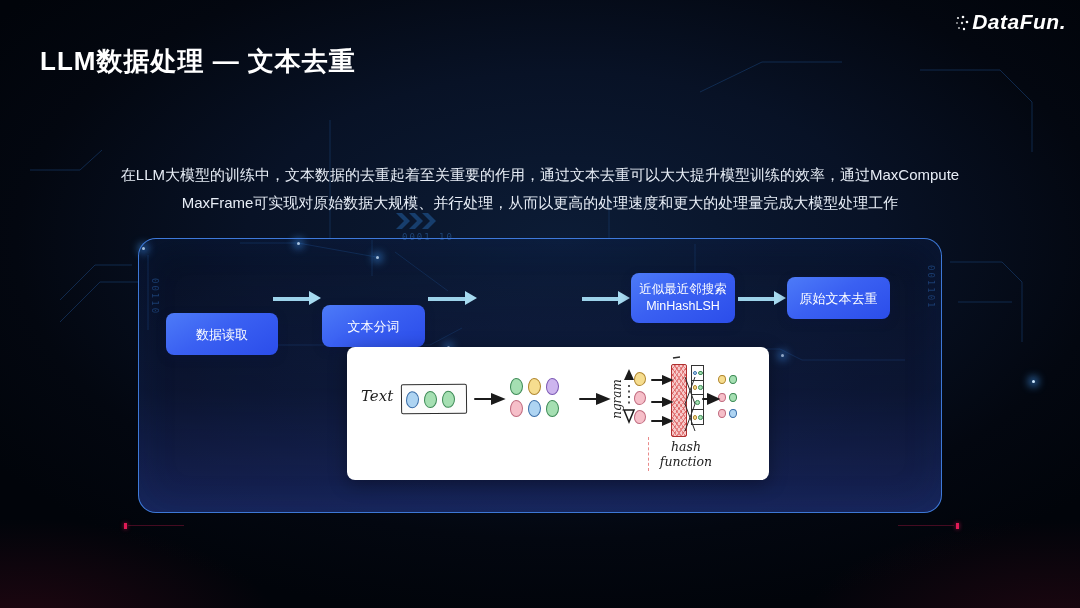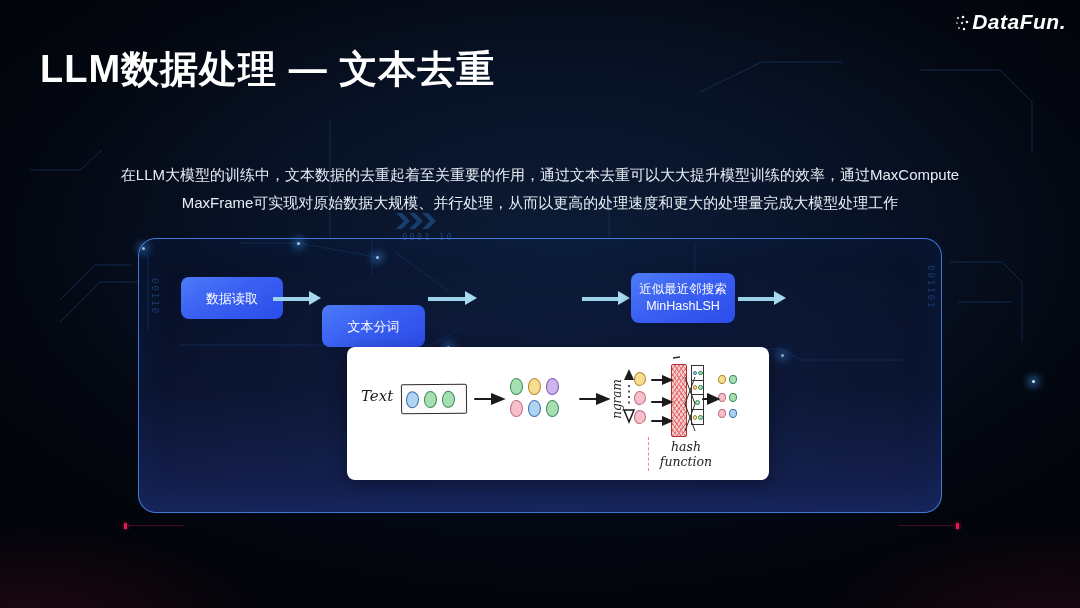"LLM数据处理 — 文本去重" #page-title { font-size: 38px -> 26px }
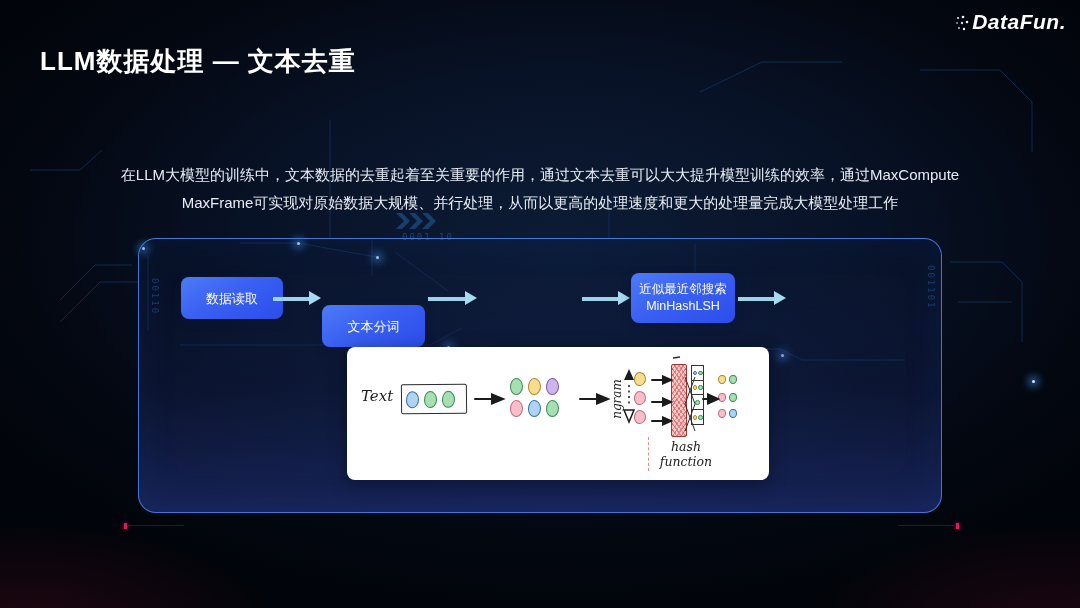"原始文本去重" div.step { html: none -> <div> <span>原始文本去重</span> </div> }
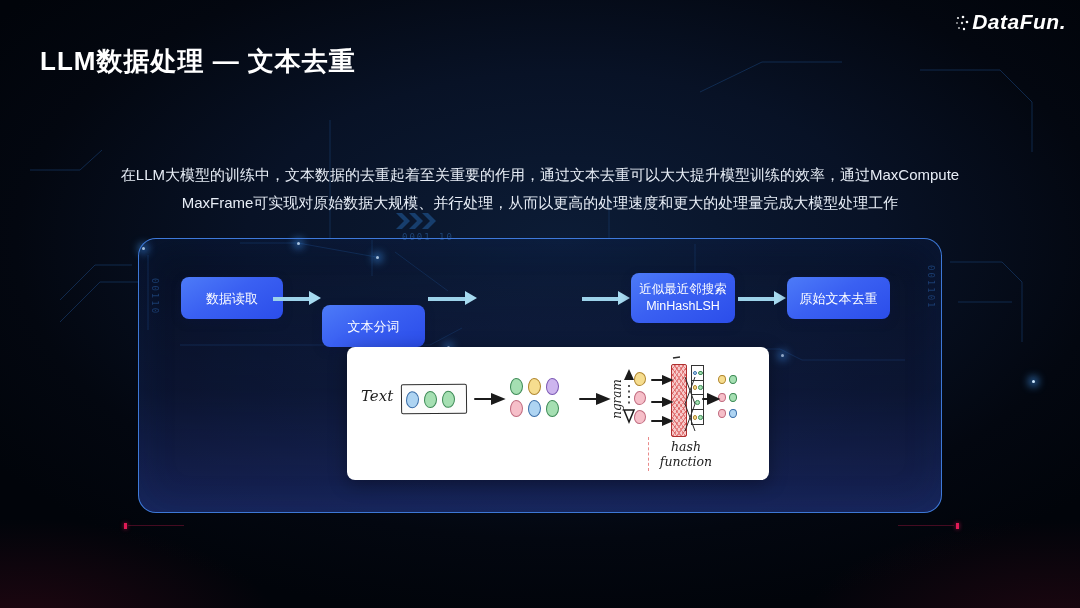"数据读取" #step-1 { left: 42px -> 27px; margin-top: none -> 36px; width: 102px -> 112px }
